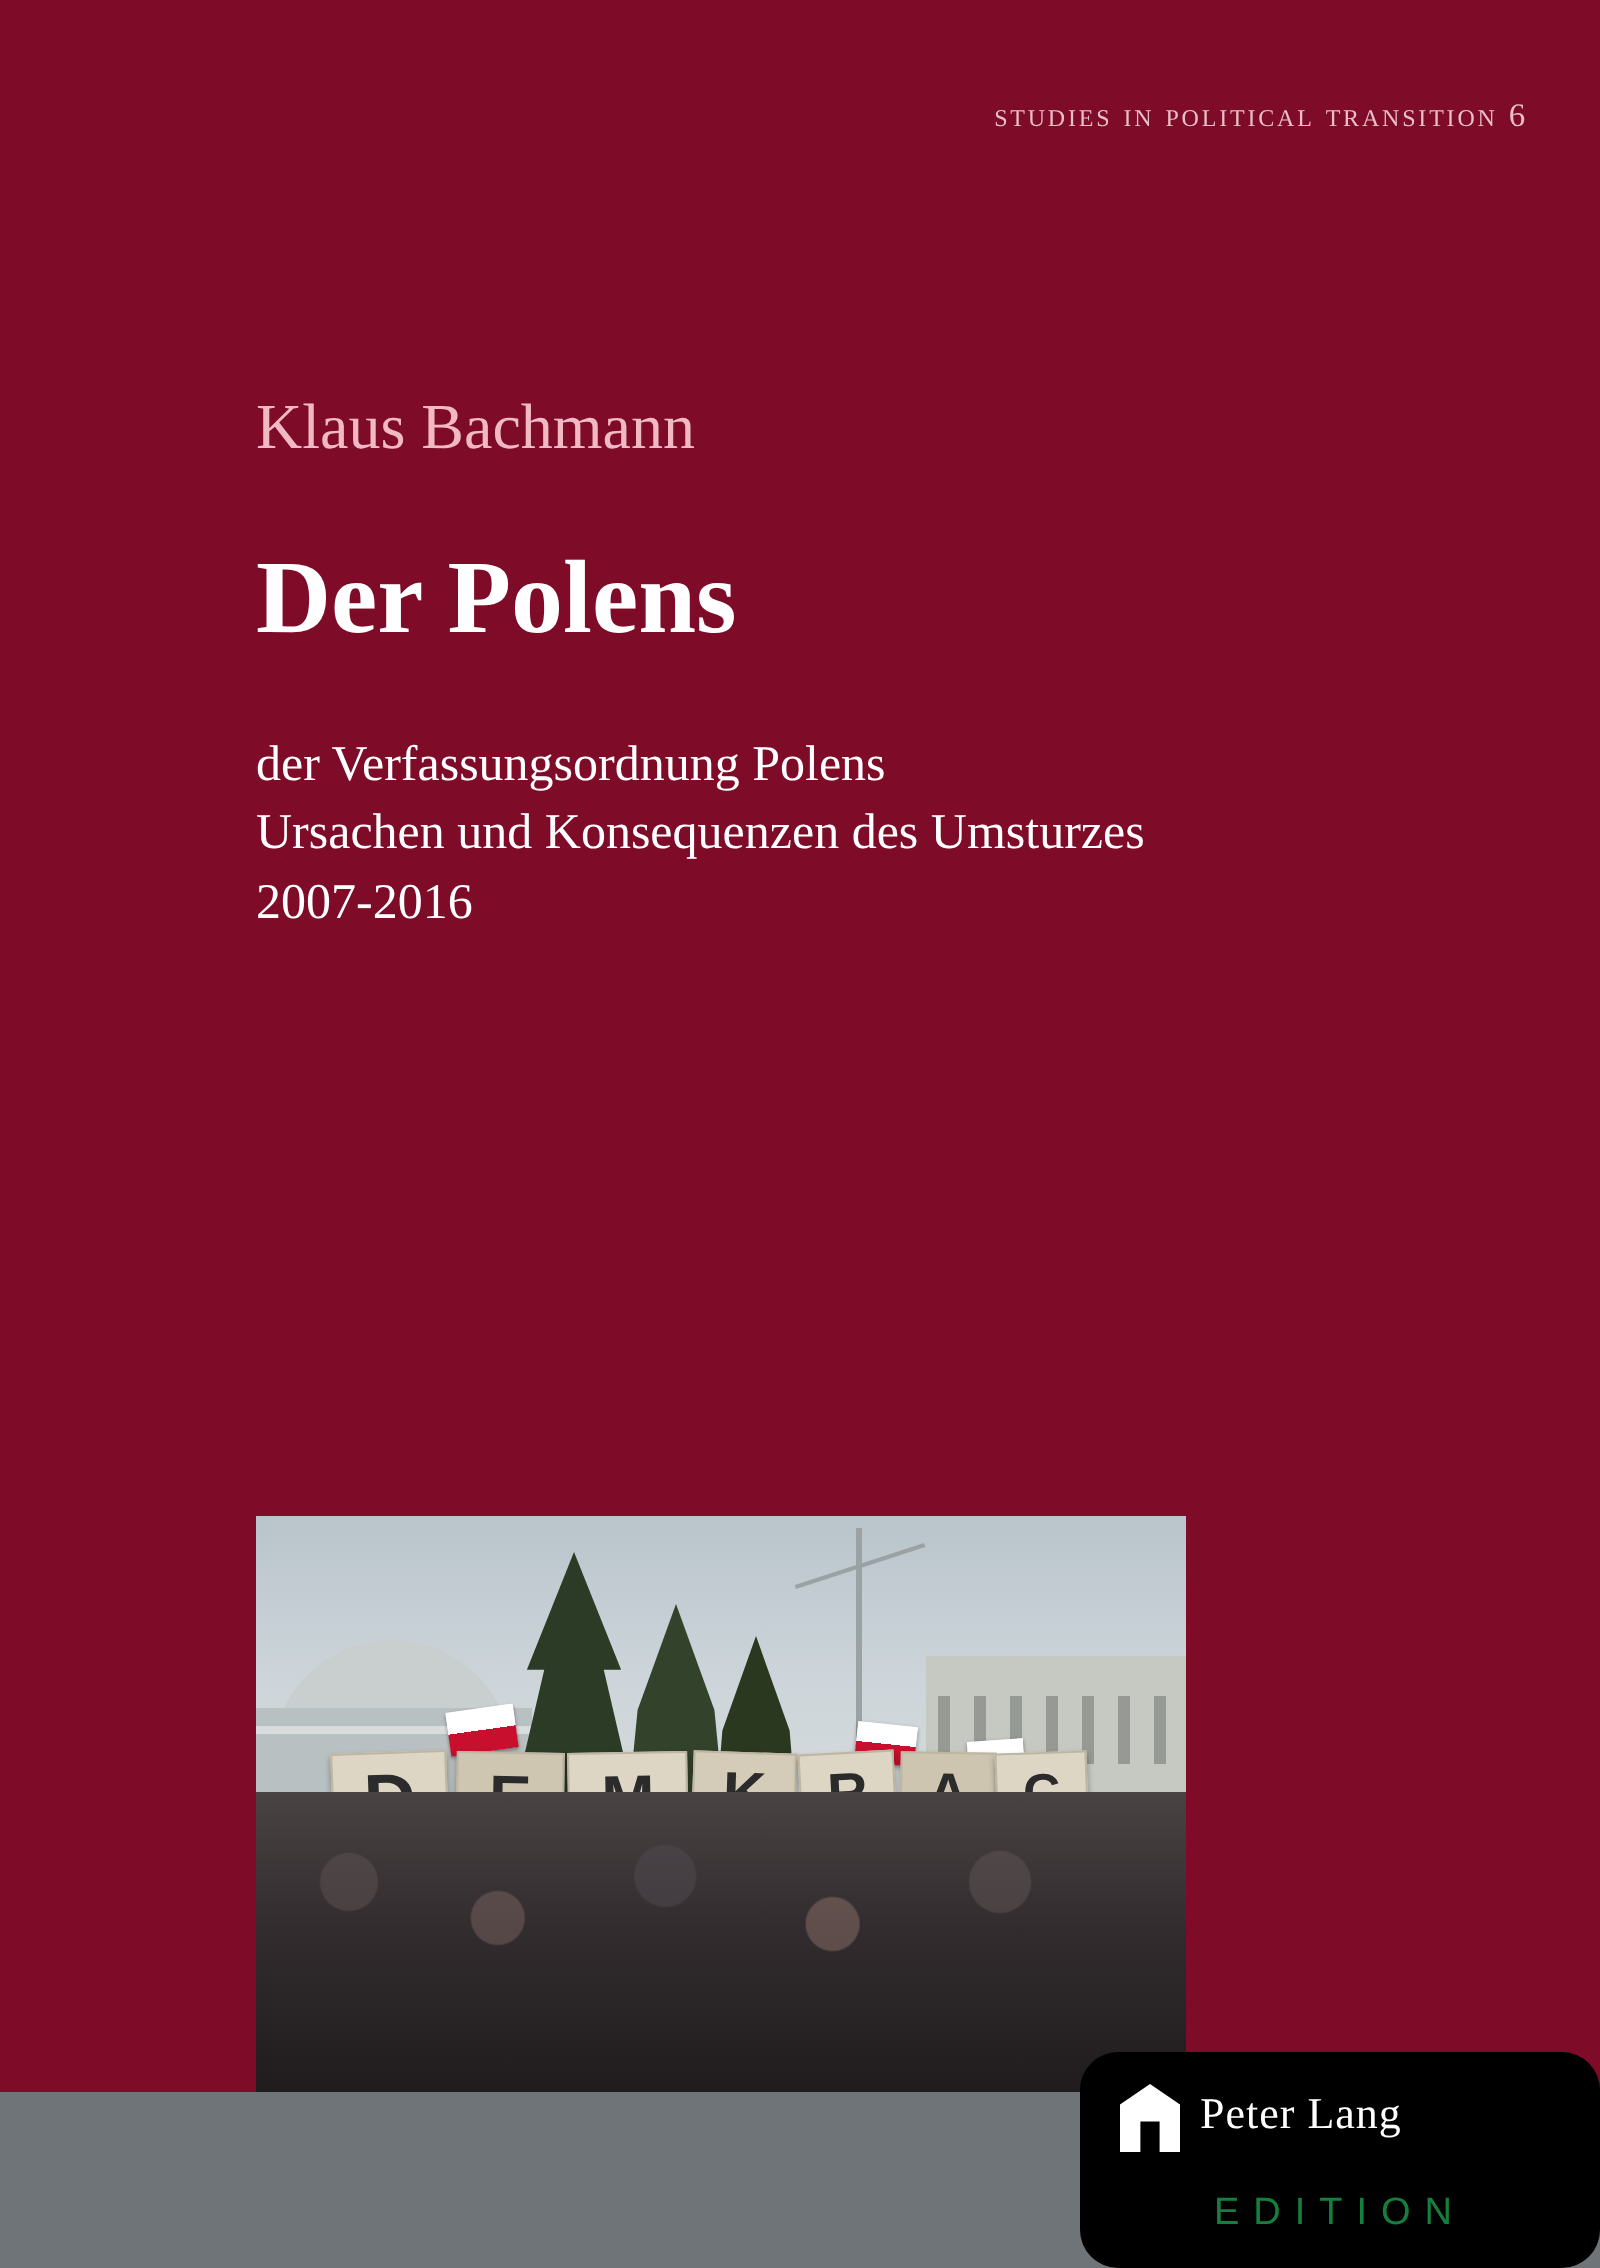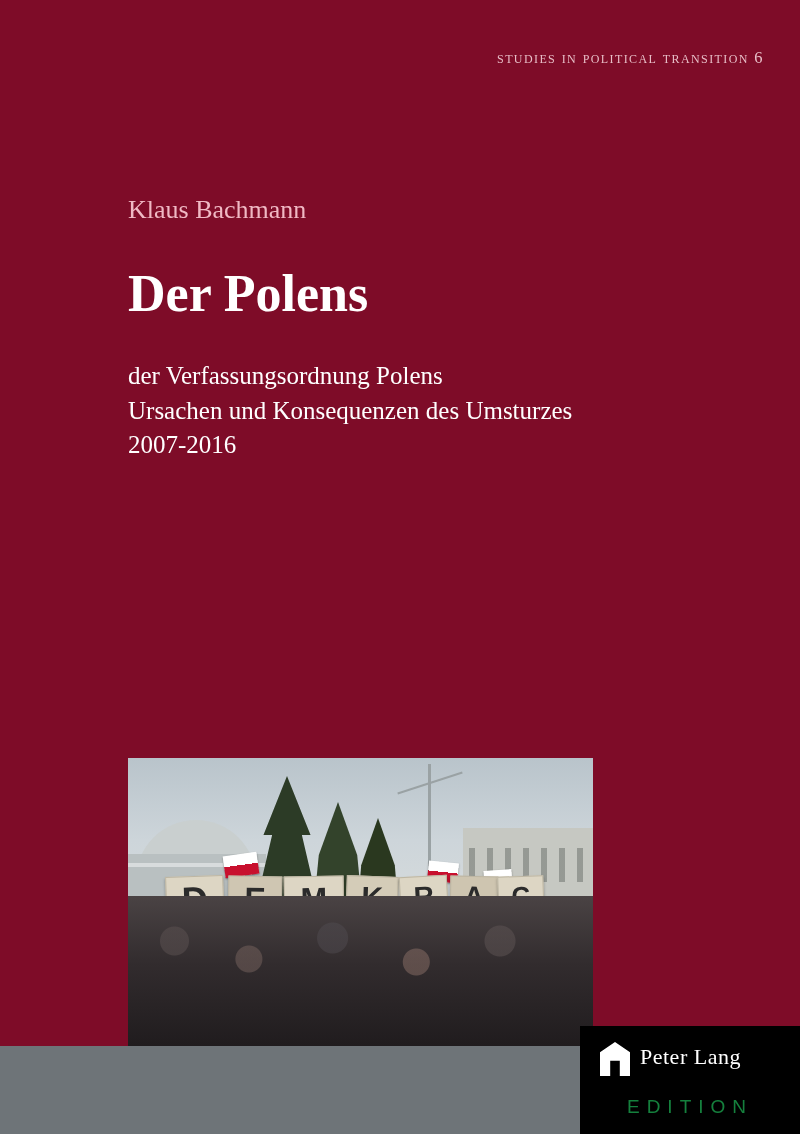"Klaus Bachmann" .author { font-size: 26px -> 32px }
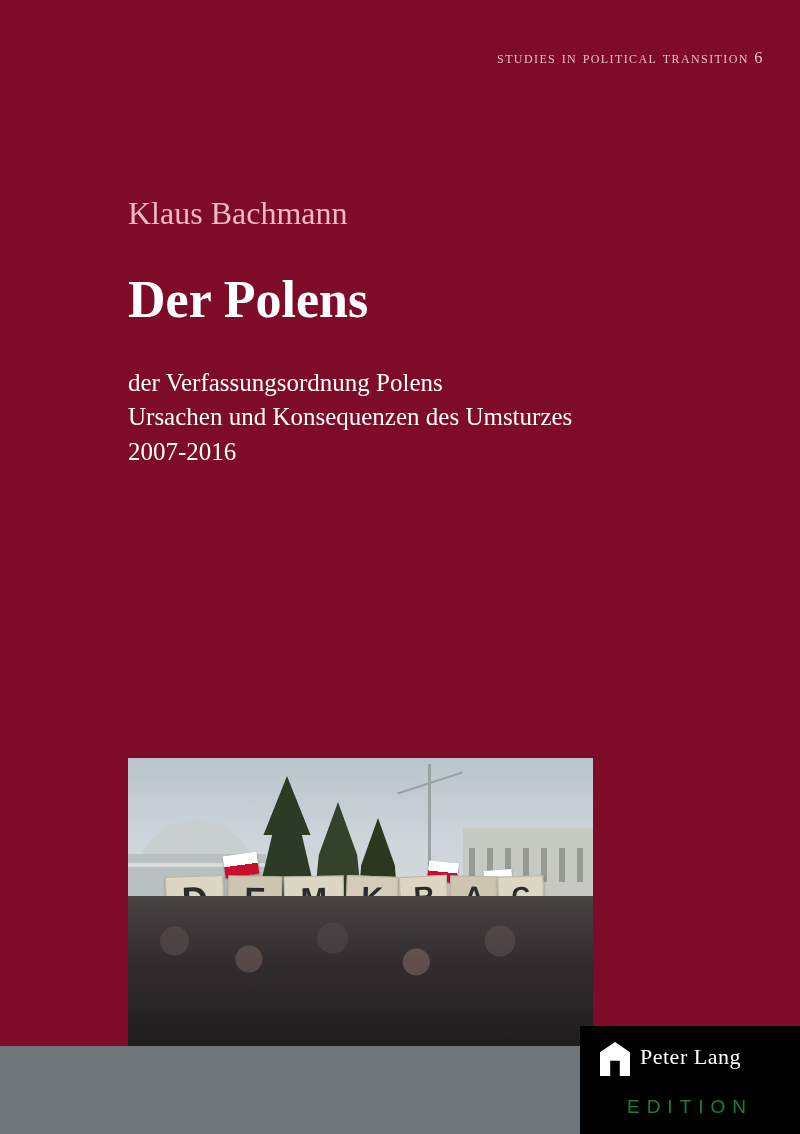"Peter Lang" .publisher { border-radius: none -> 19px; width: 220px -> 260px }
